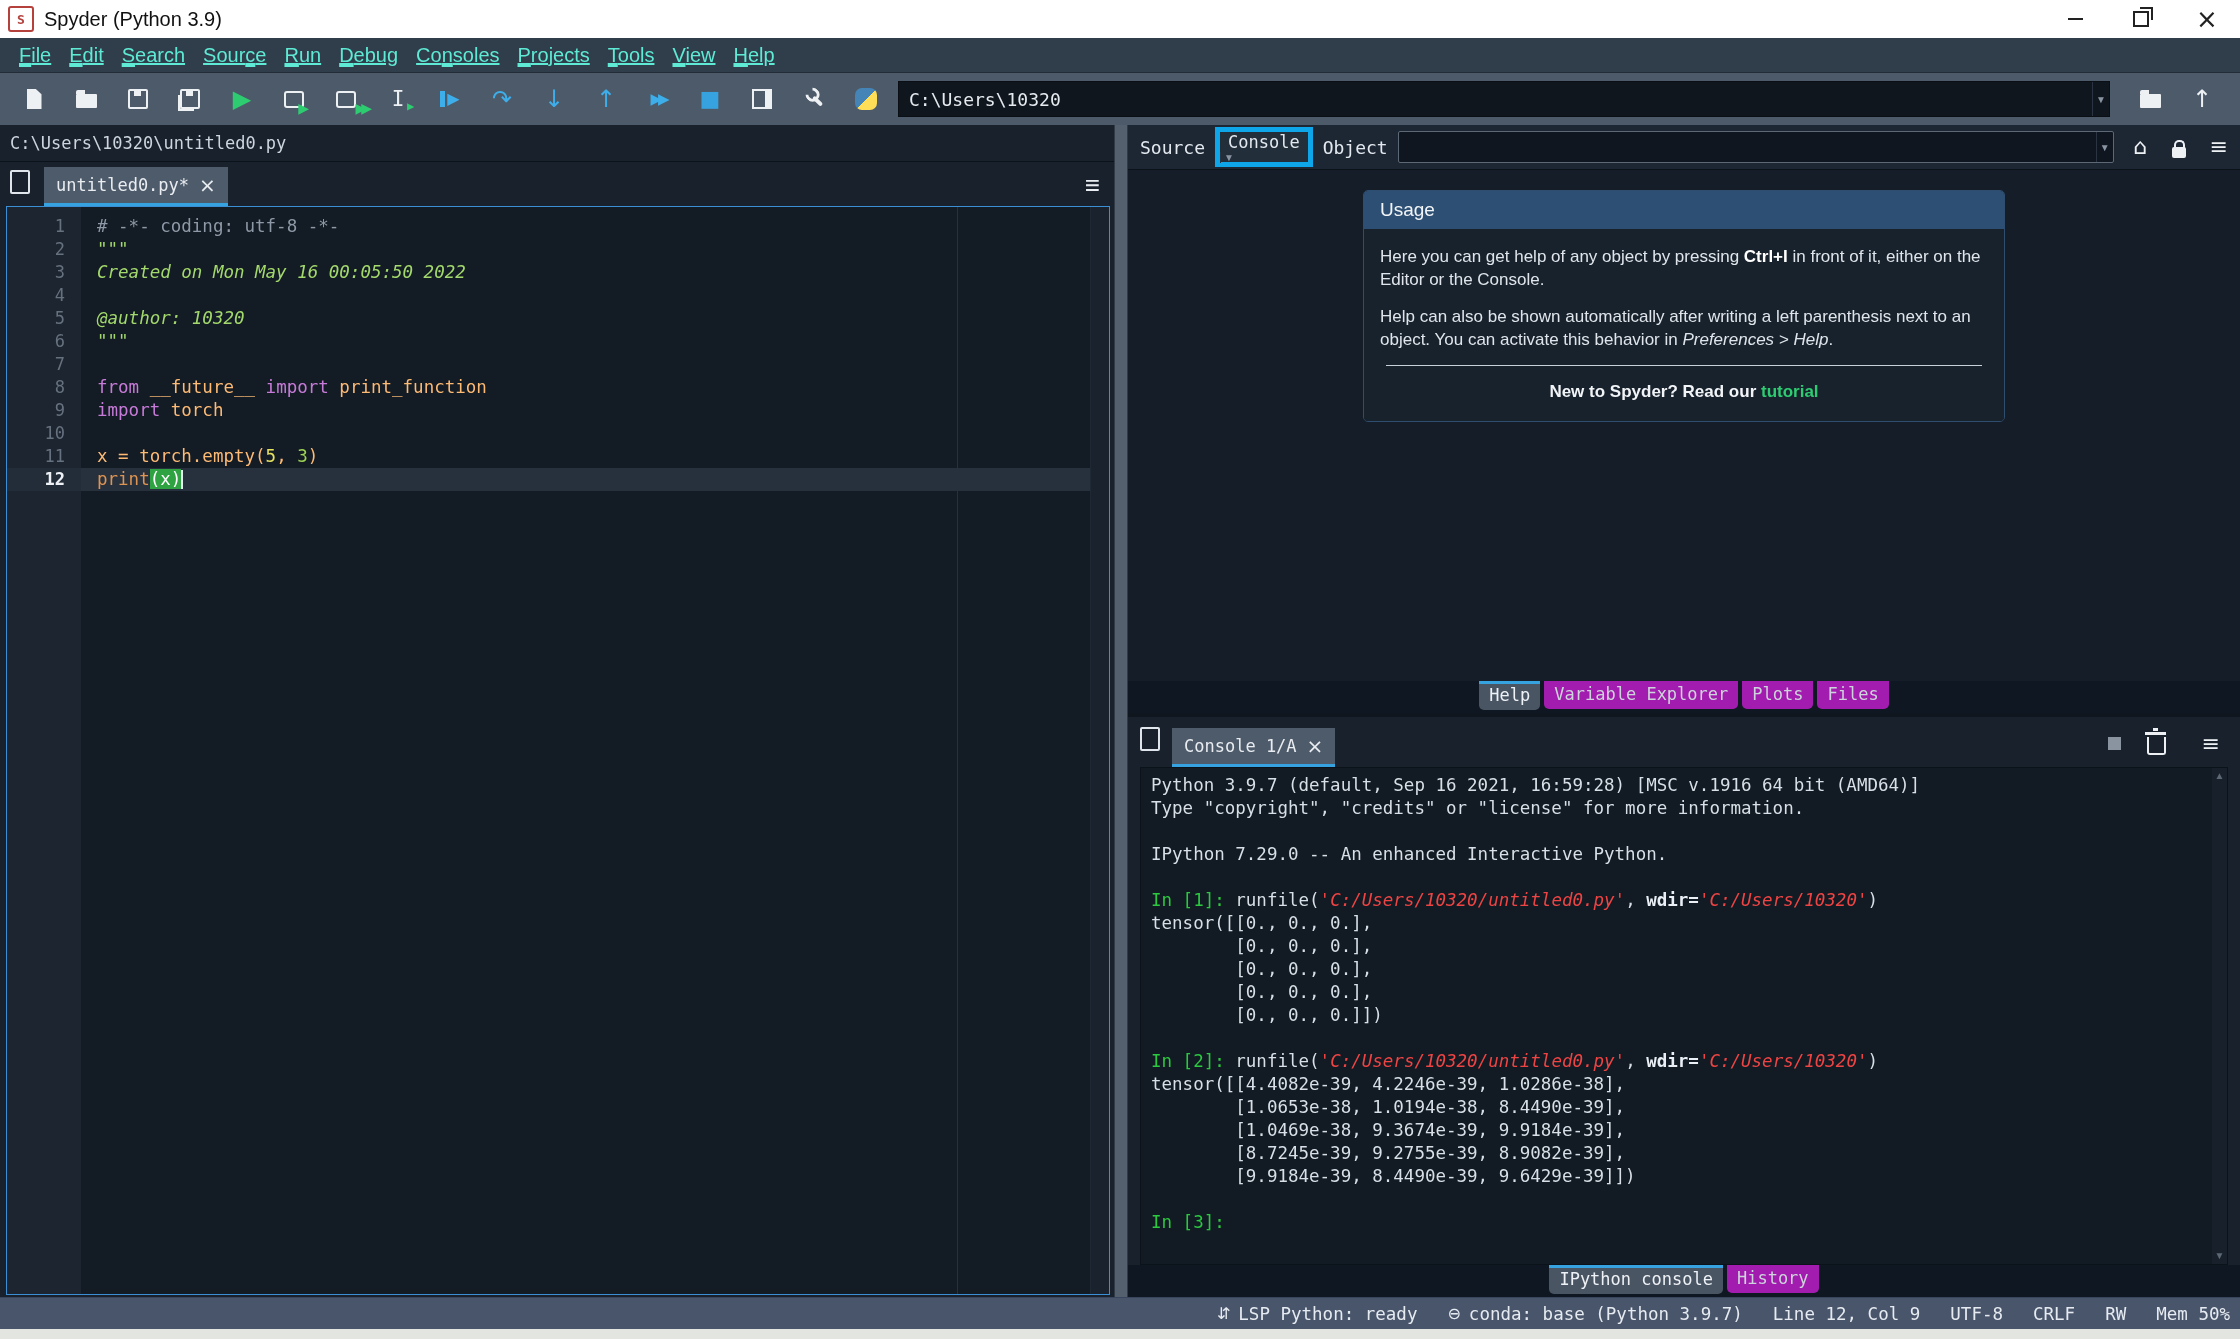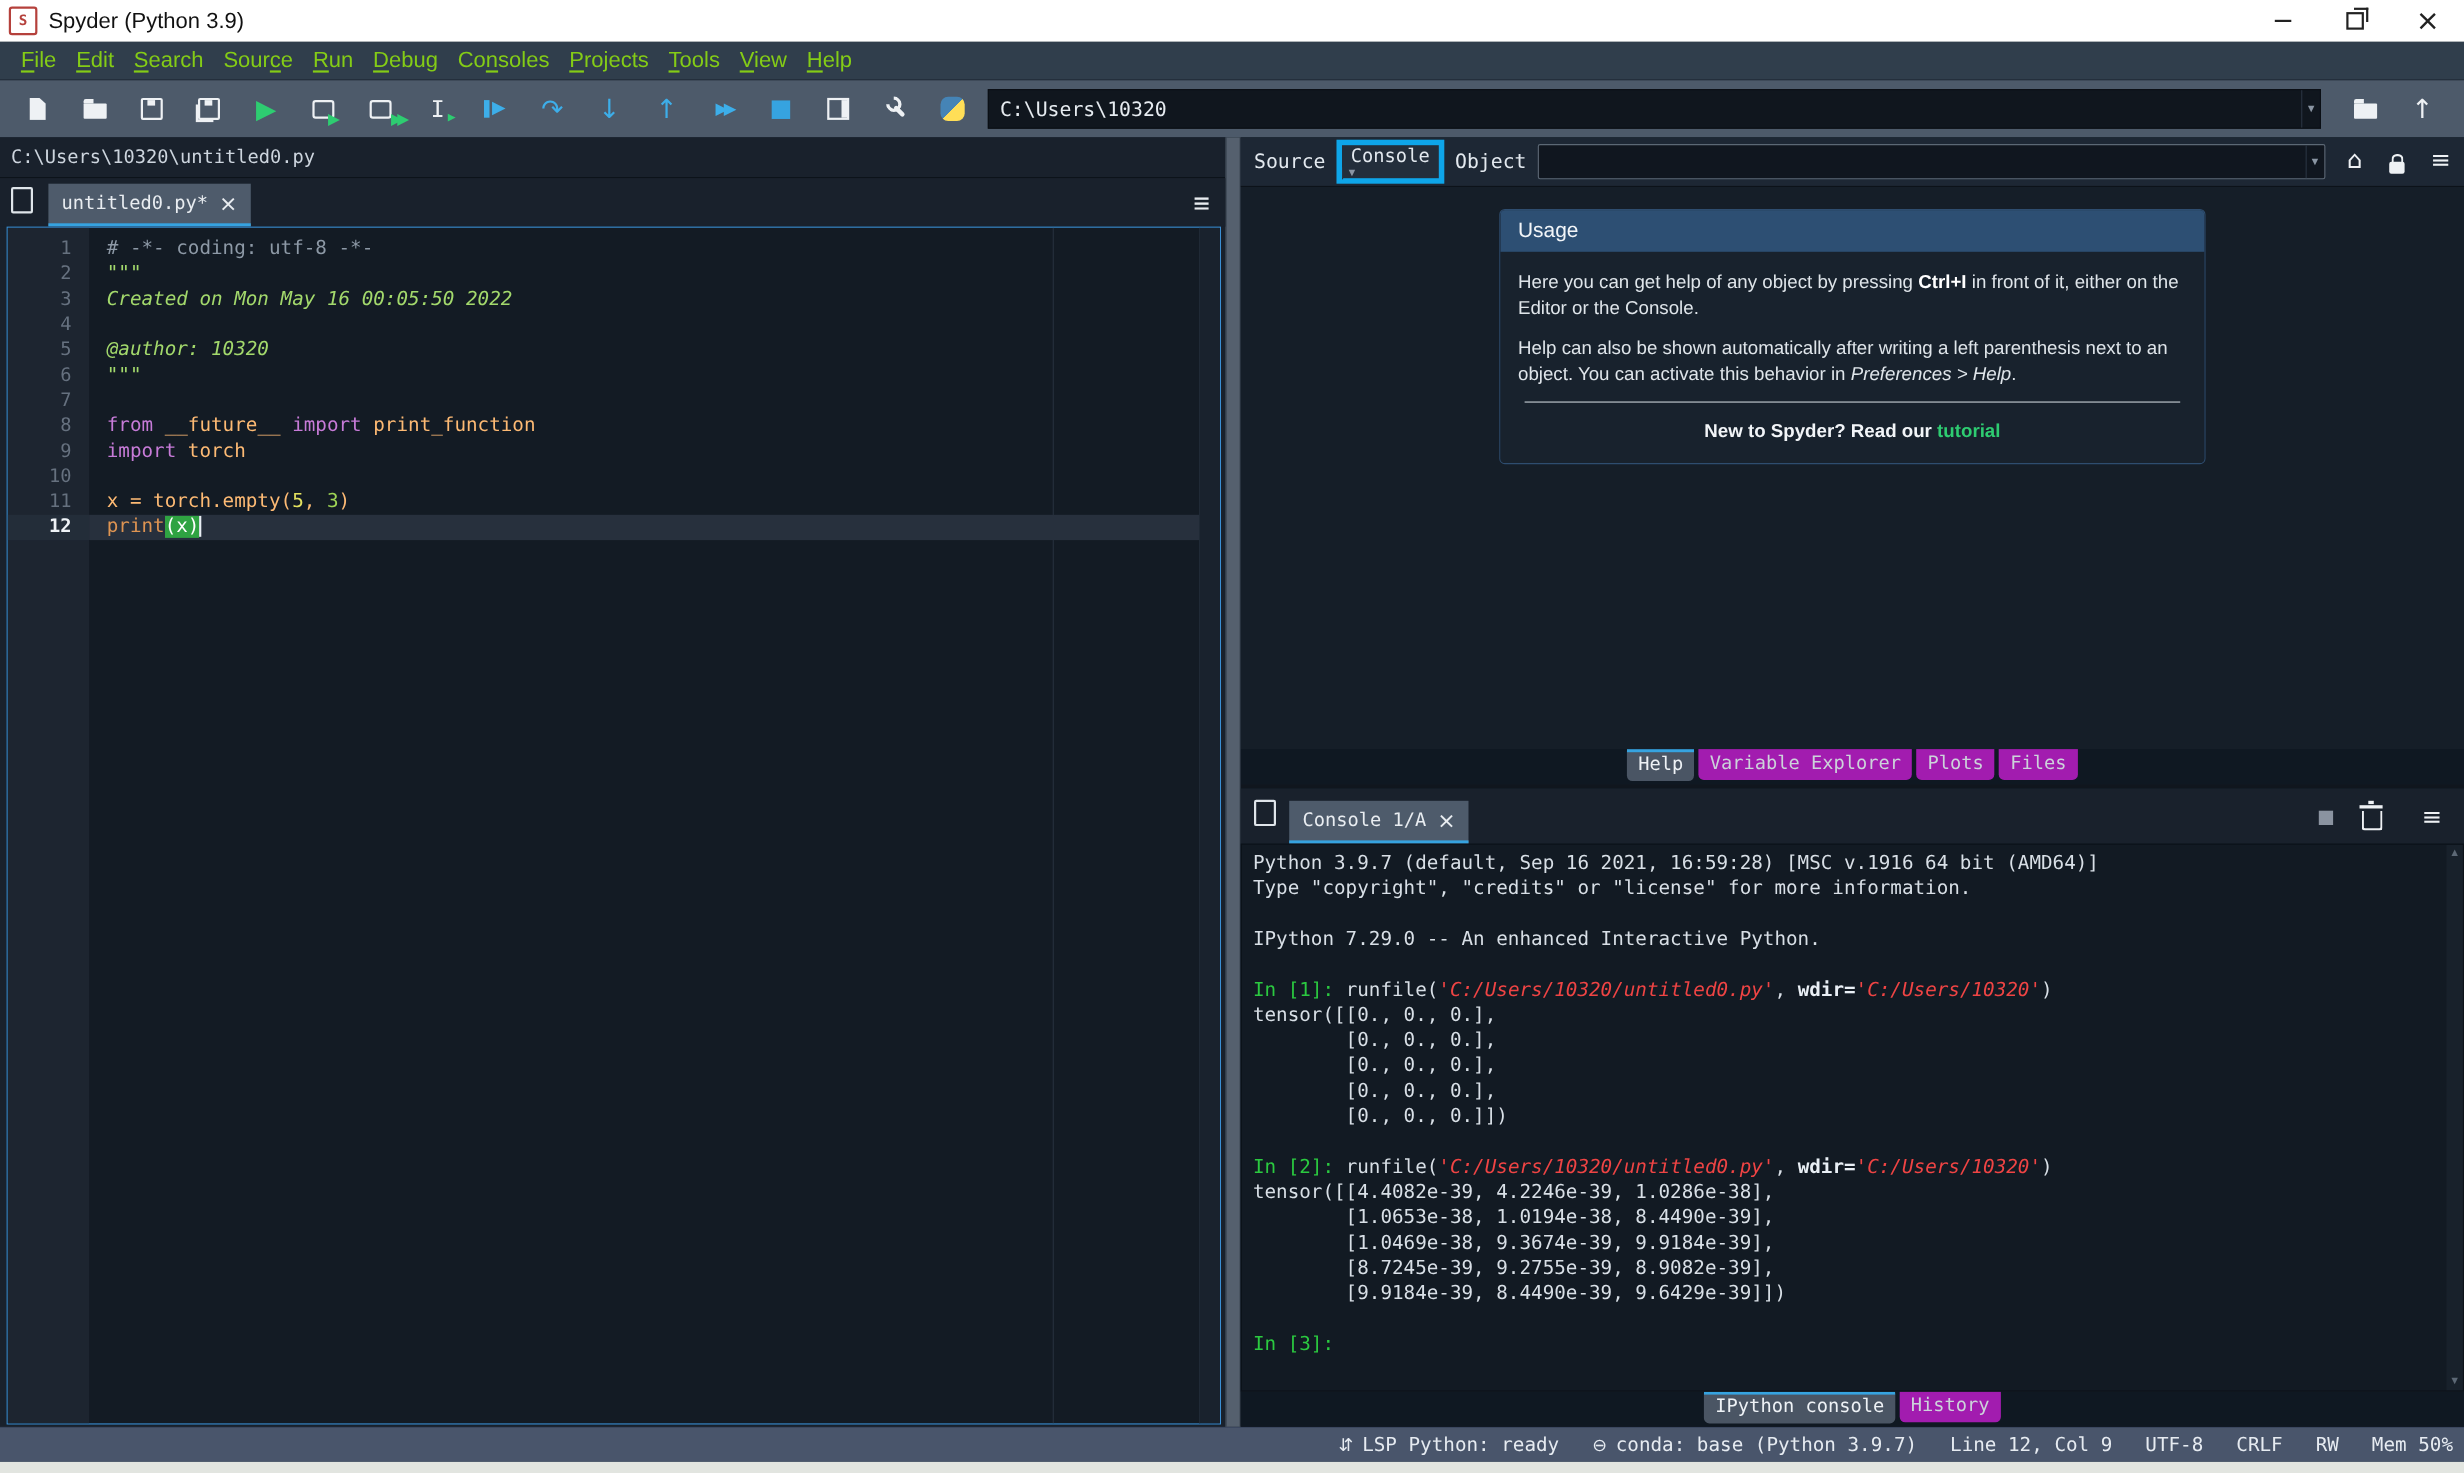"File" .menubar { color: #84cc16 -> #5eead4; text-decoration: none -> underline }
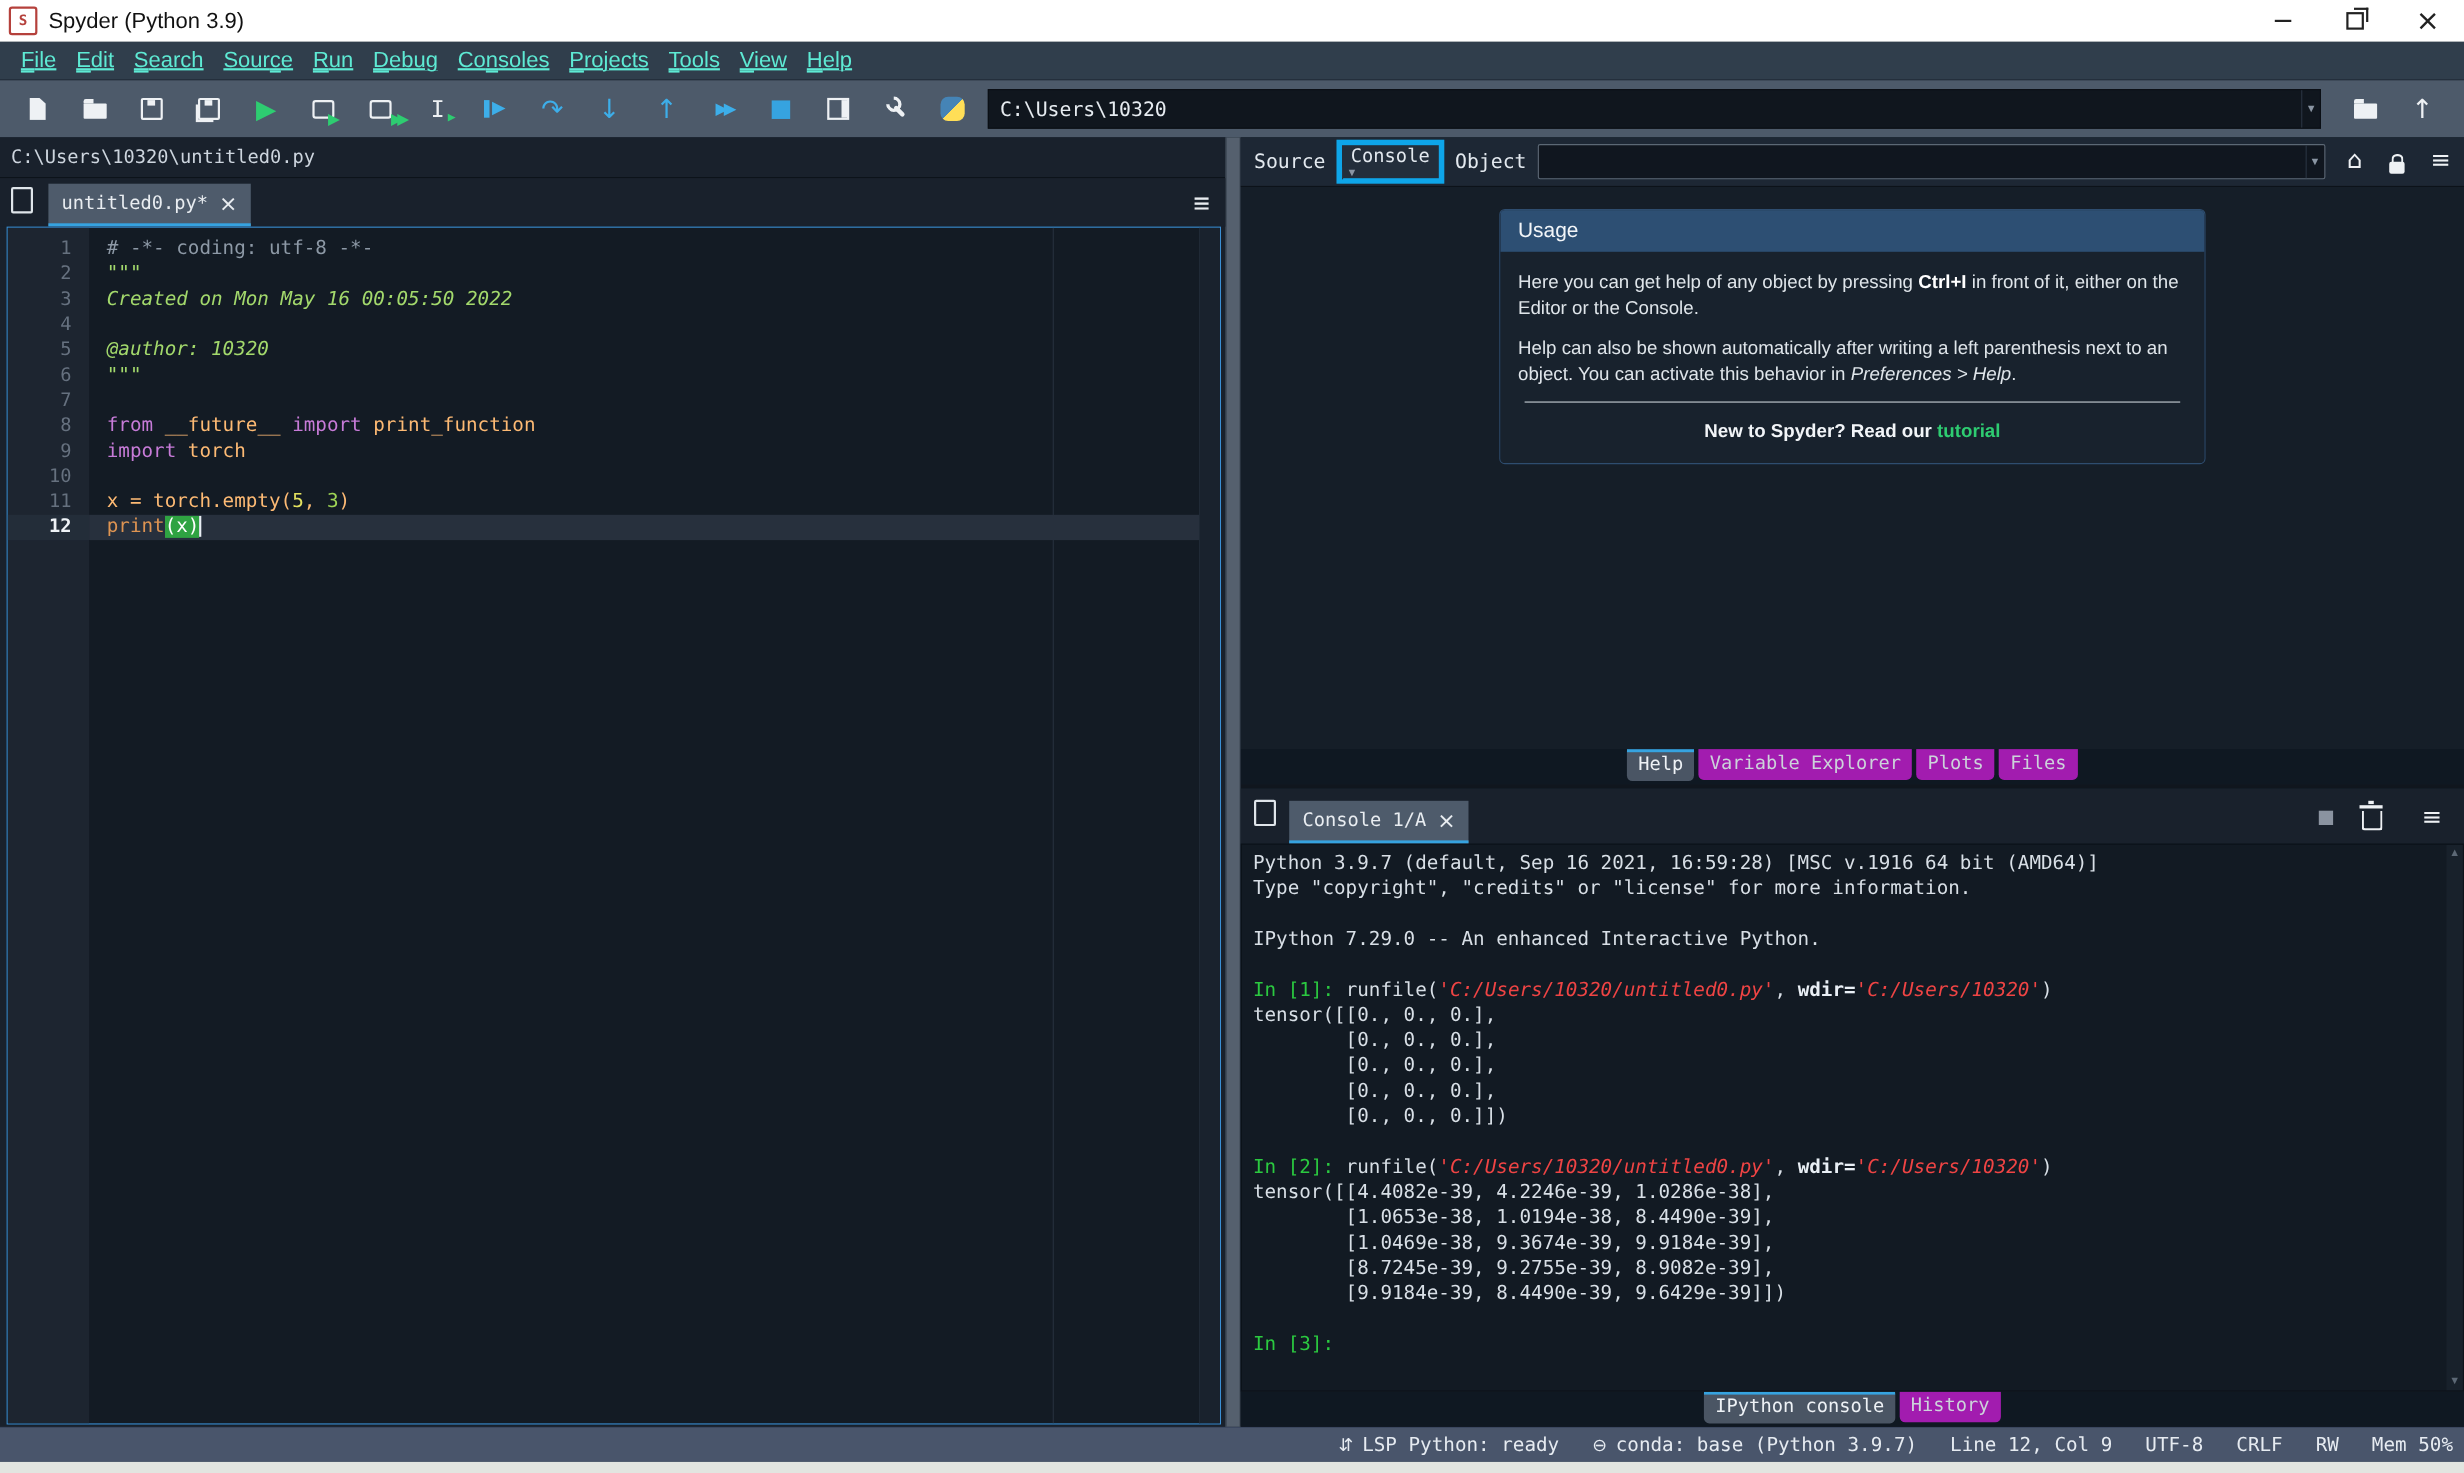"Python 3.9.7 (default, Sep 16" .console-body { margin: 0 0 -> 0 12px }
